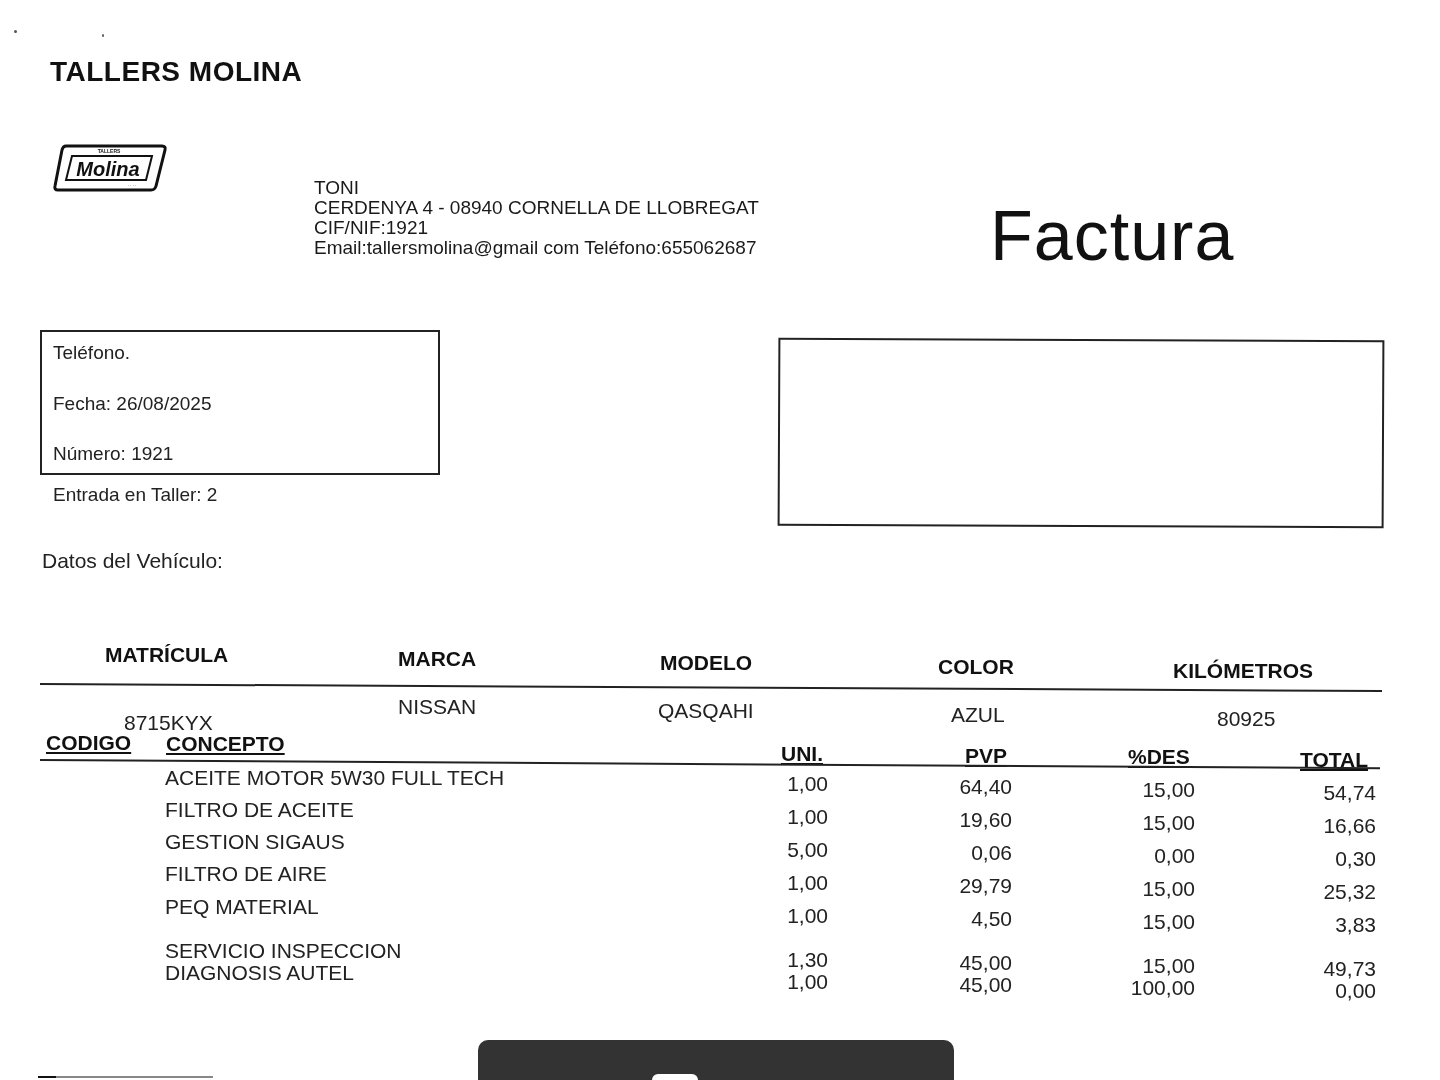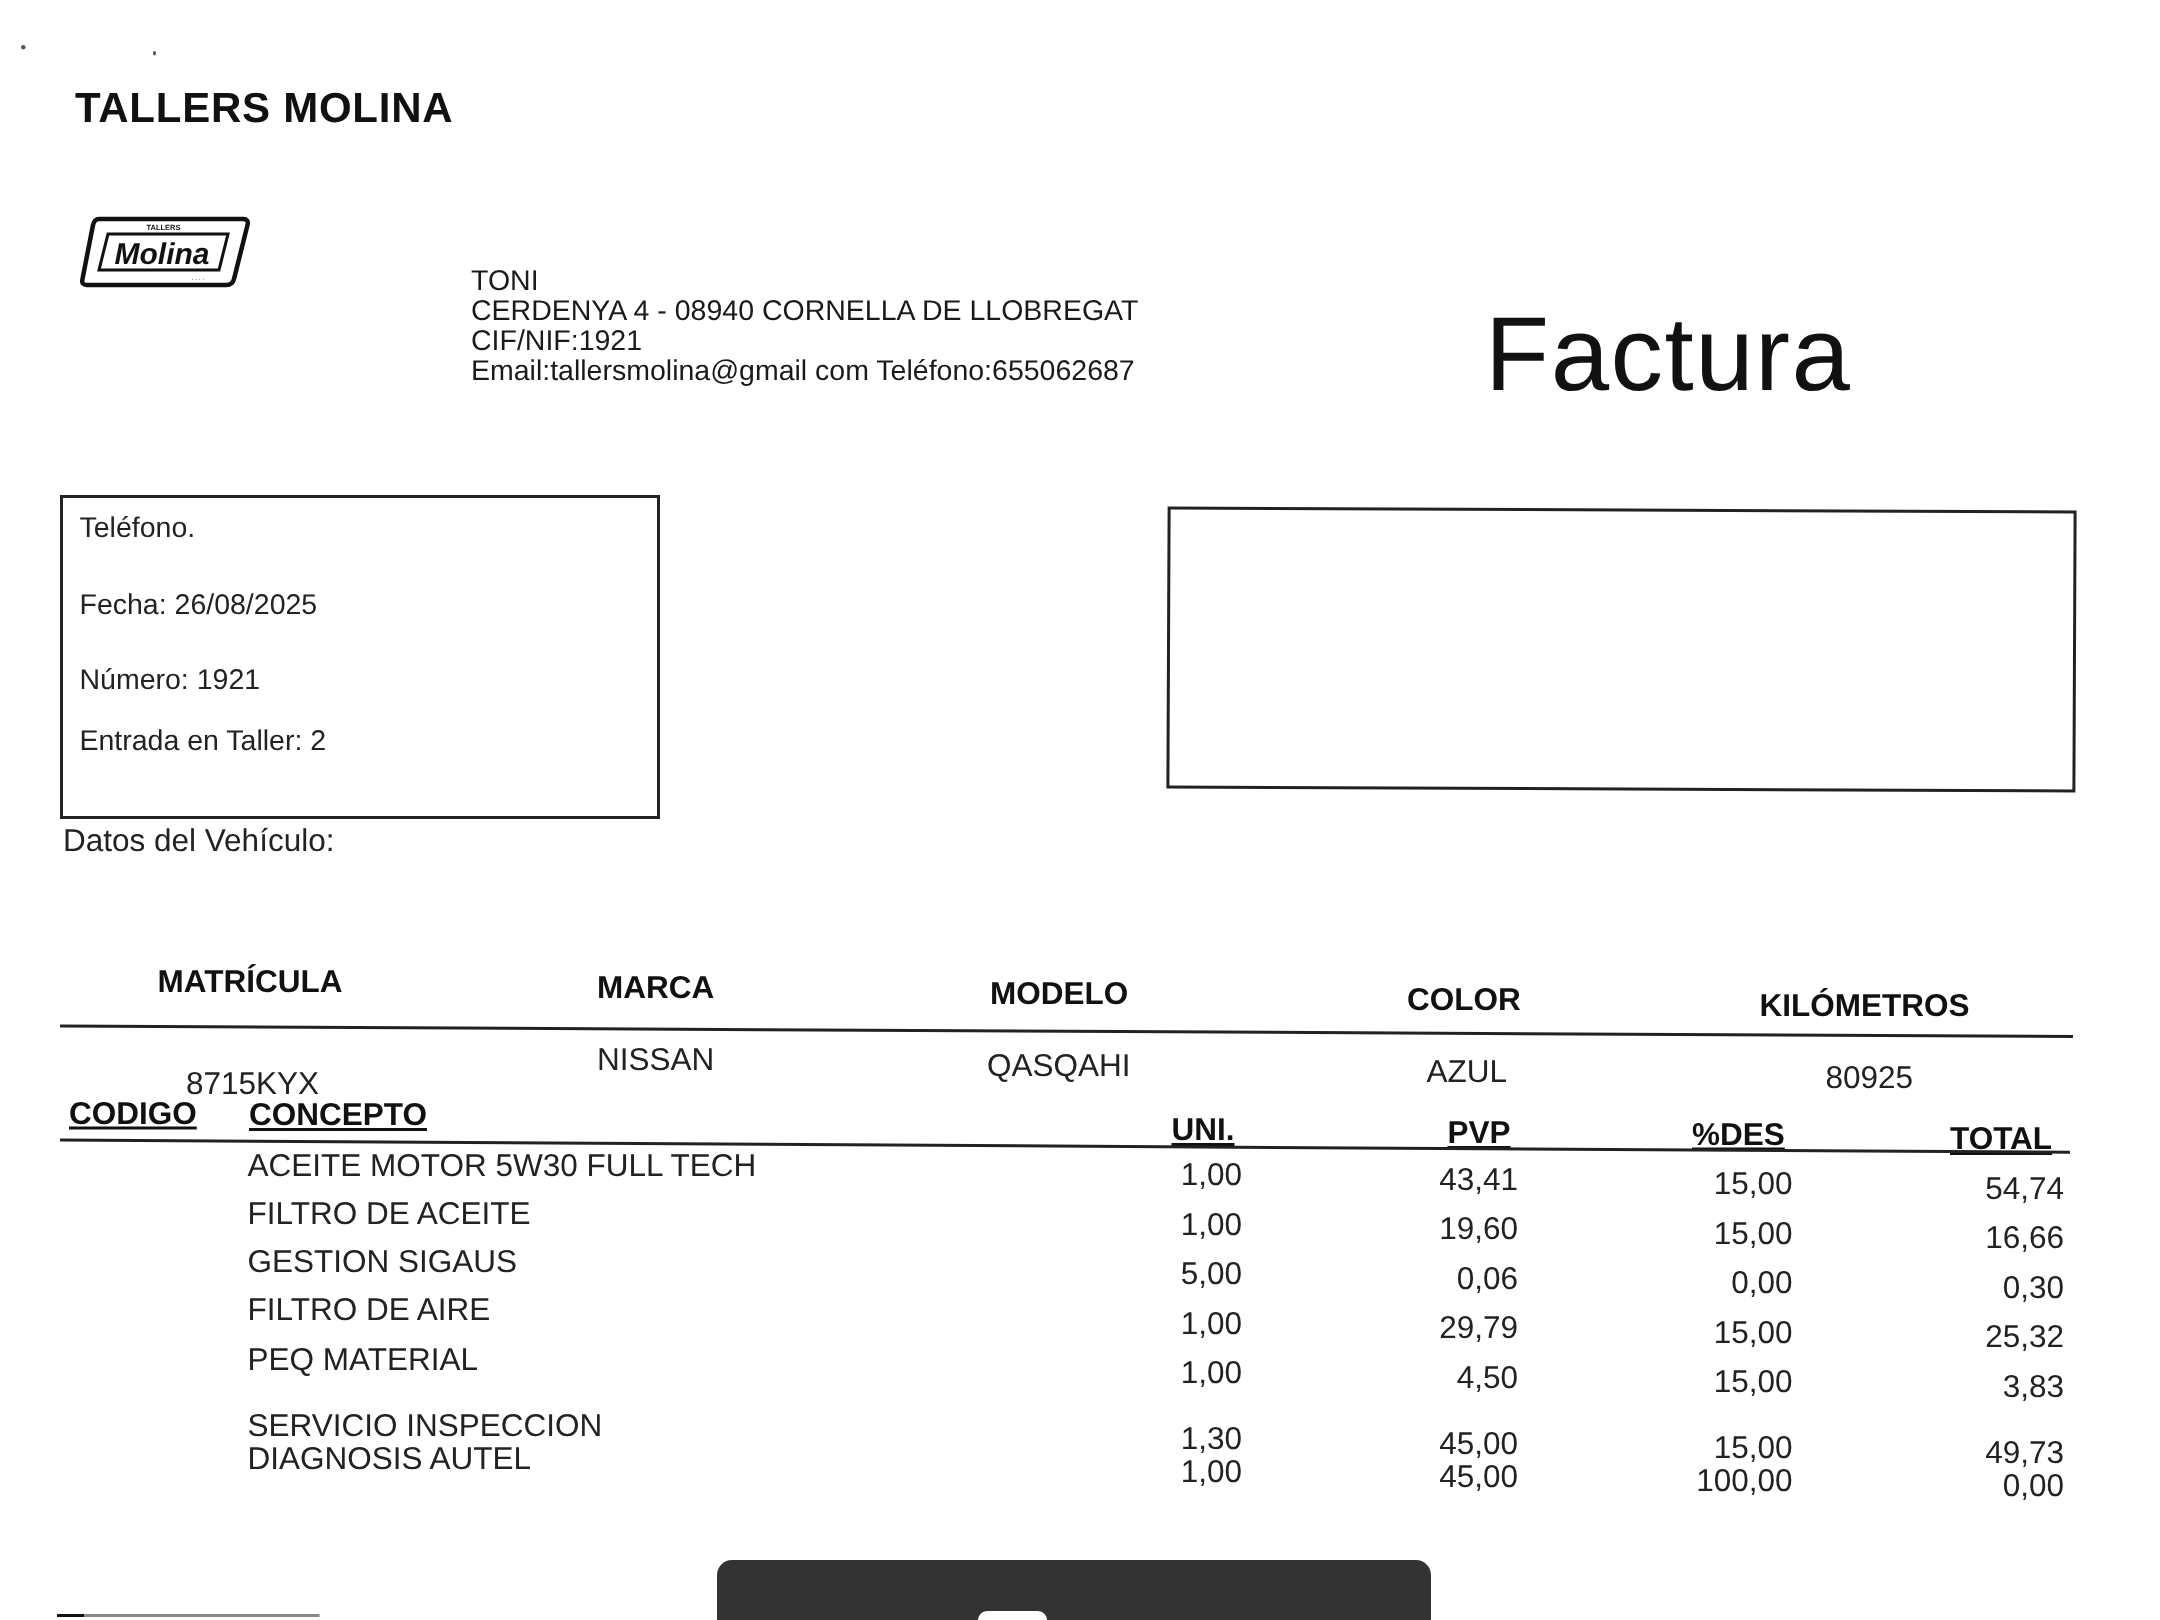"Teléfono." .client-box { height: 216px -> 145px }
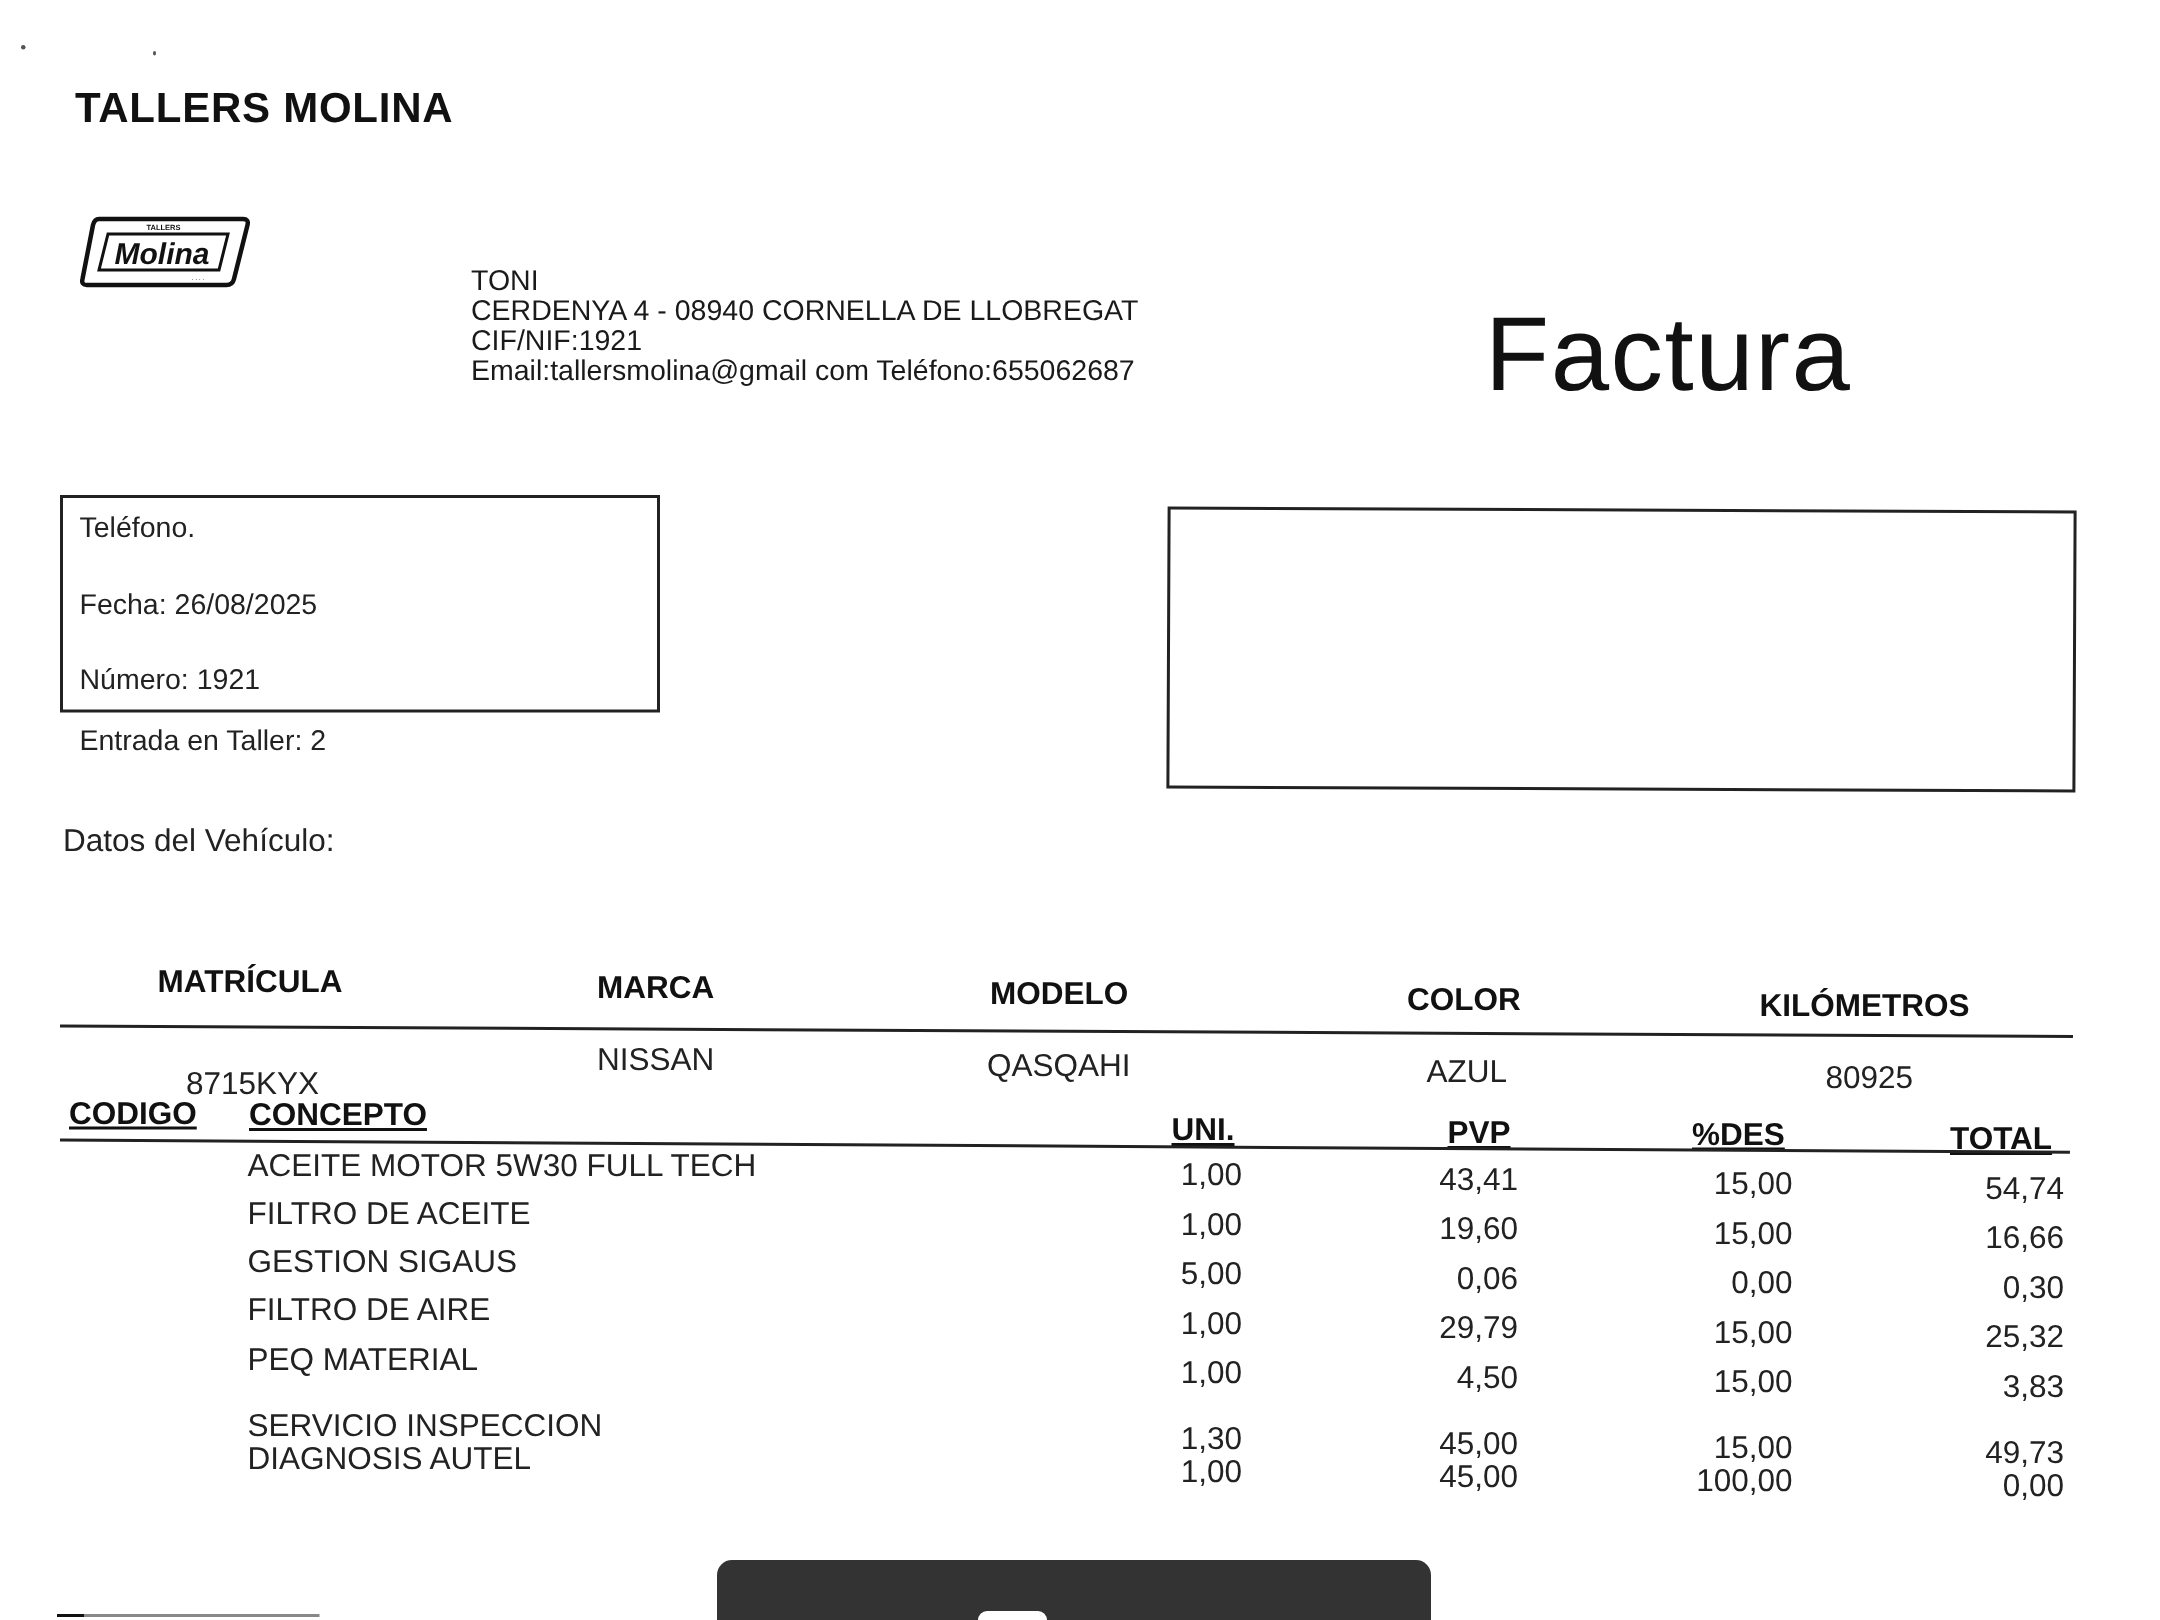"43,41" span.c-pvp { text: 43,41 -> 64,40 }
